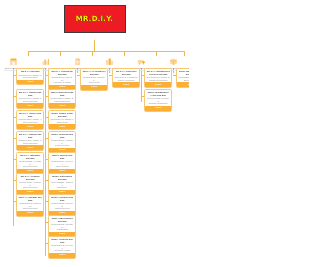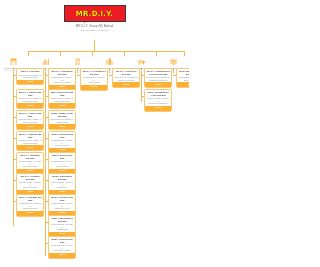"MR.D.I.Y." .logo-box { height: 17px -> 28px }
